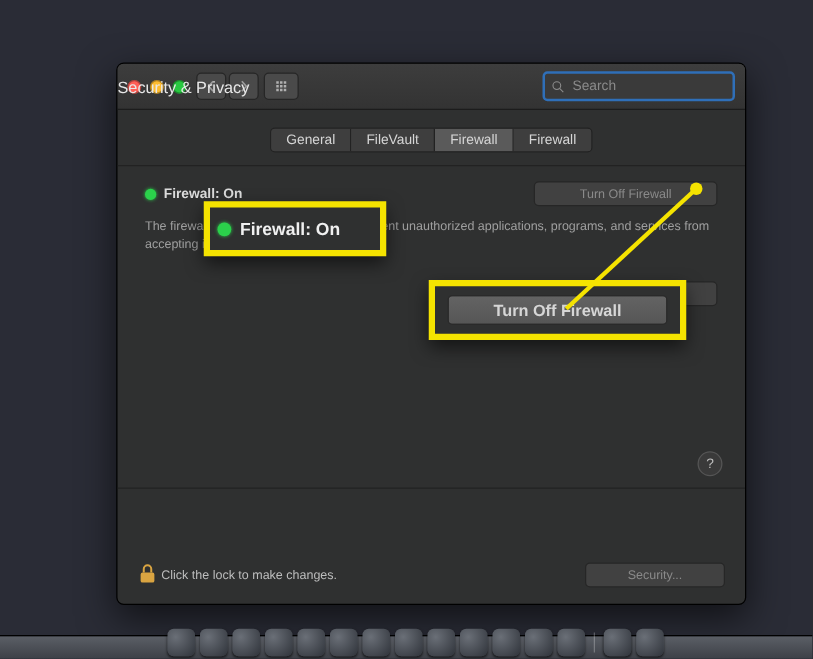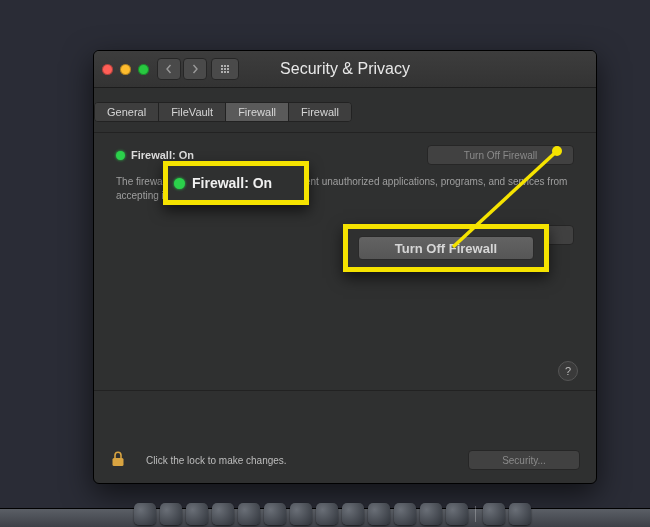"Security & Privacy" .title { font-size: 16px -> 13px; text-align: center -> none }
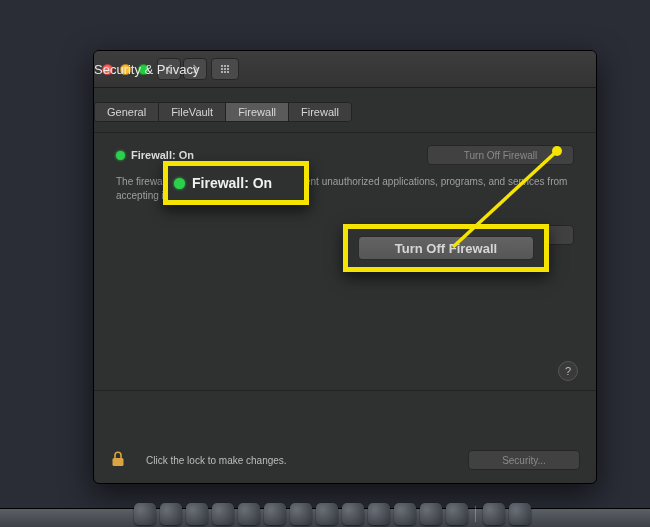"Search" div.search { html: none -> <div> <svg> <circle></circle> <line></line> </svg> <input> </div> }
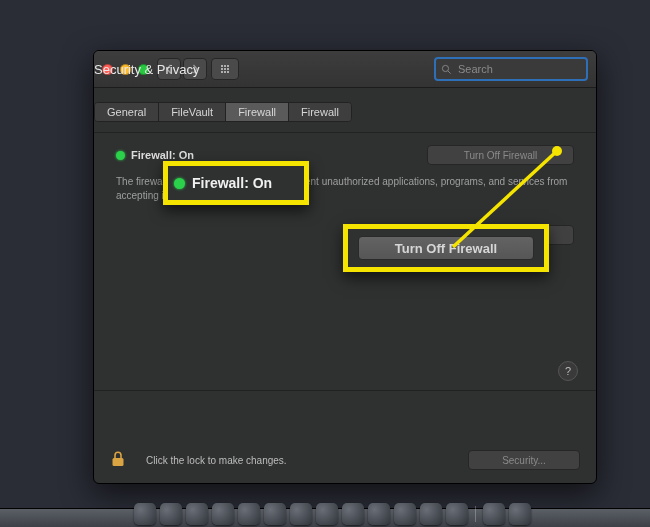"General" .tabs-row { justify-content: none -> center }
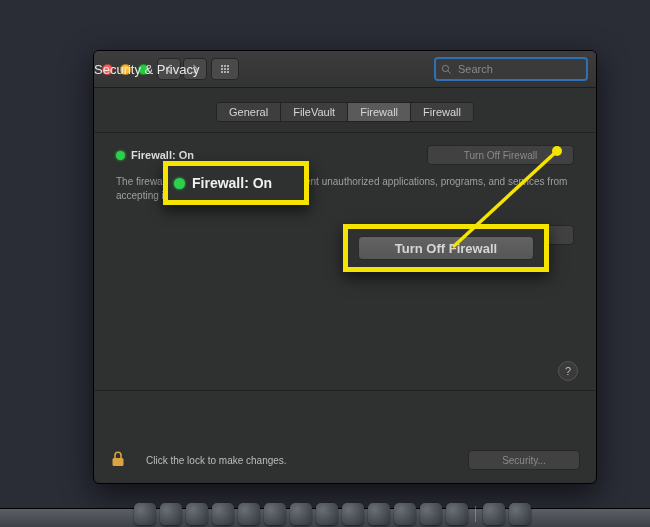"Click the lock to make" .footer { gap: 20px -> 3px }
